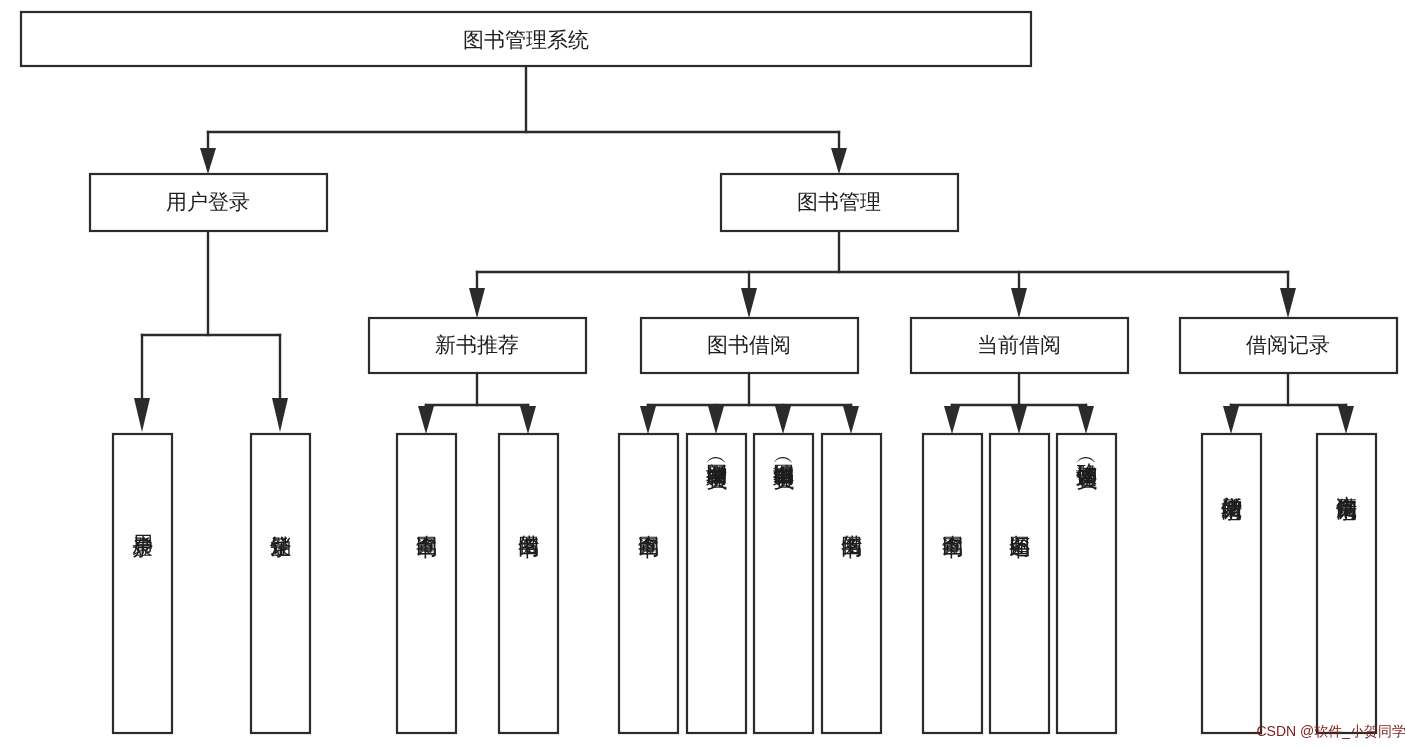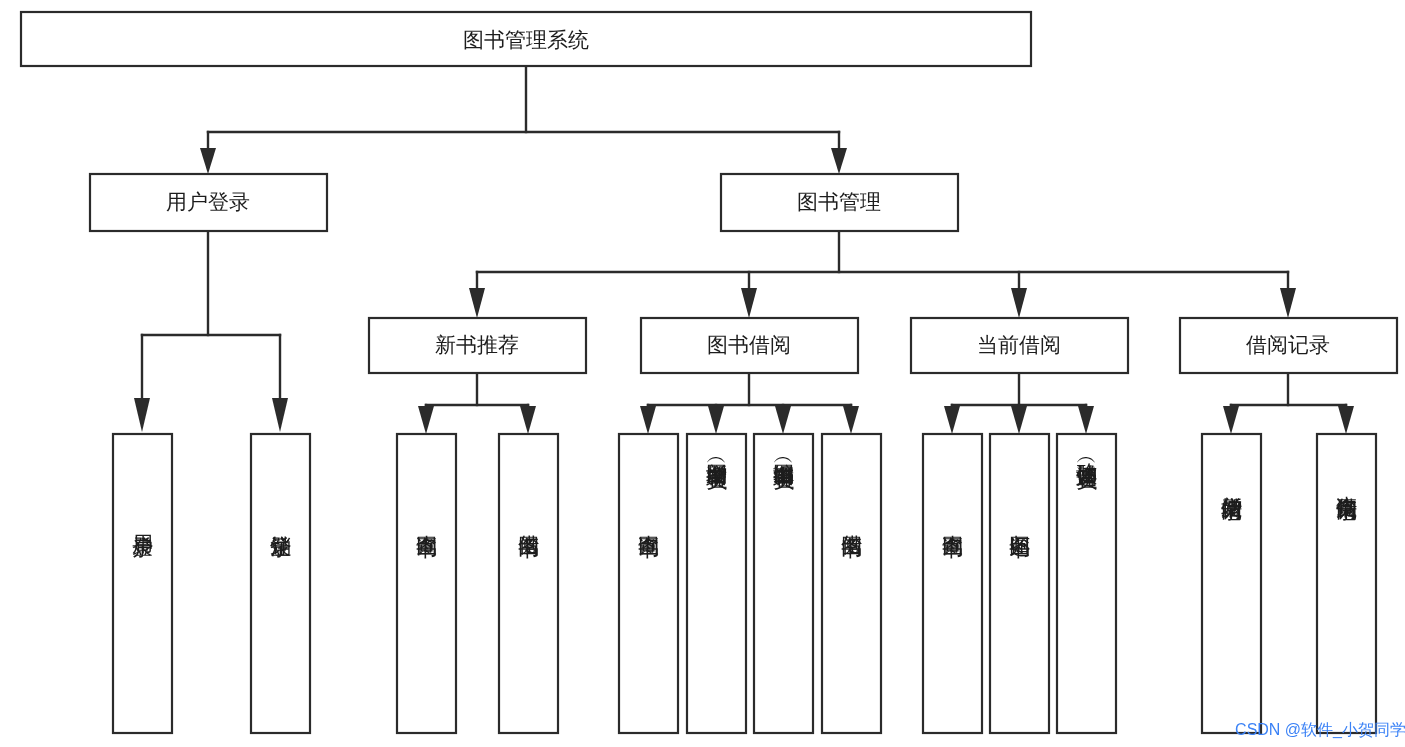"CSDN @软件_小贺同学" .watermark { color: #3b82f6 -> #7f1d1d; font-size: 16px -> 14px }
